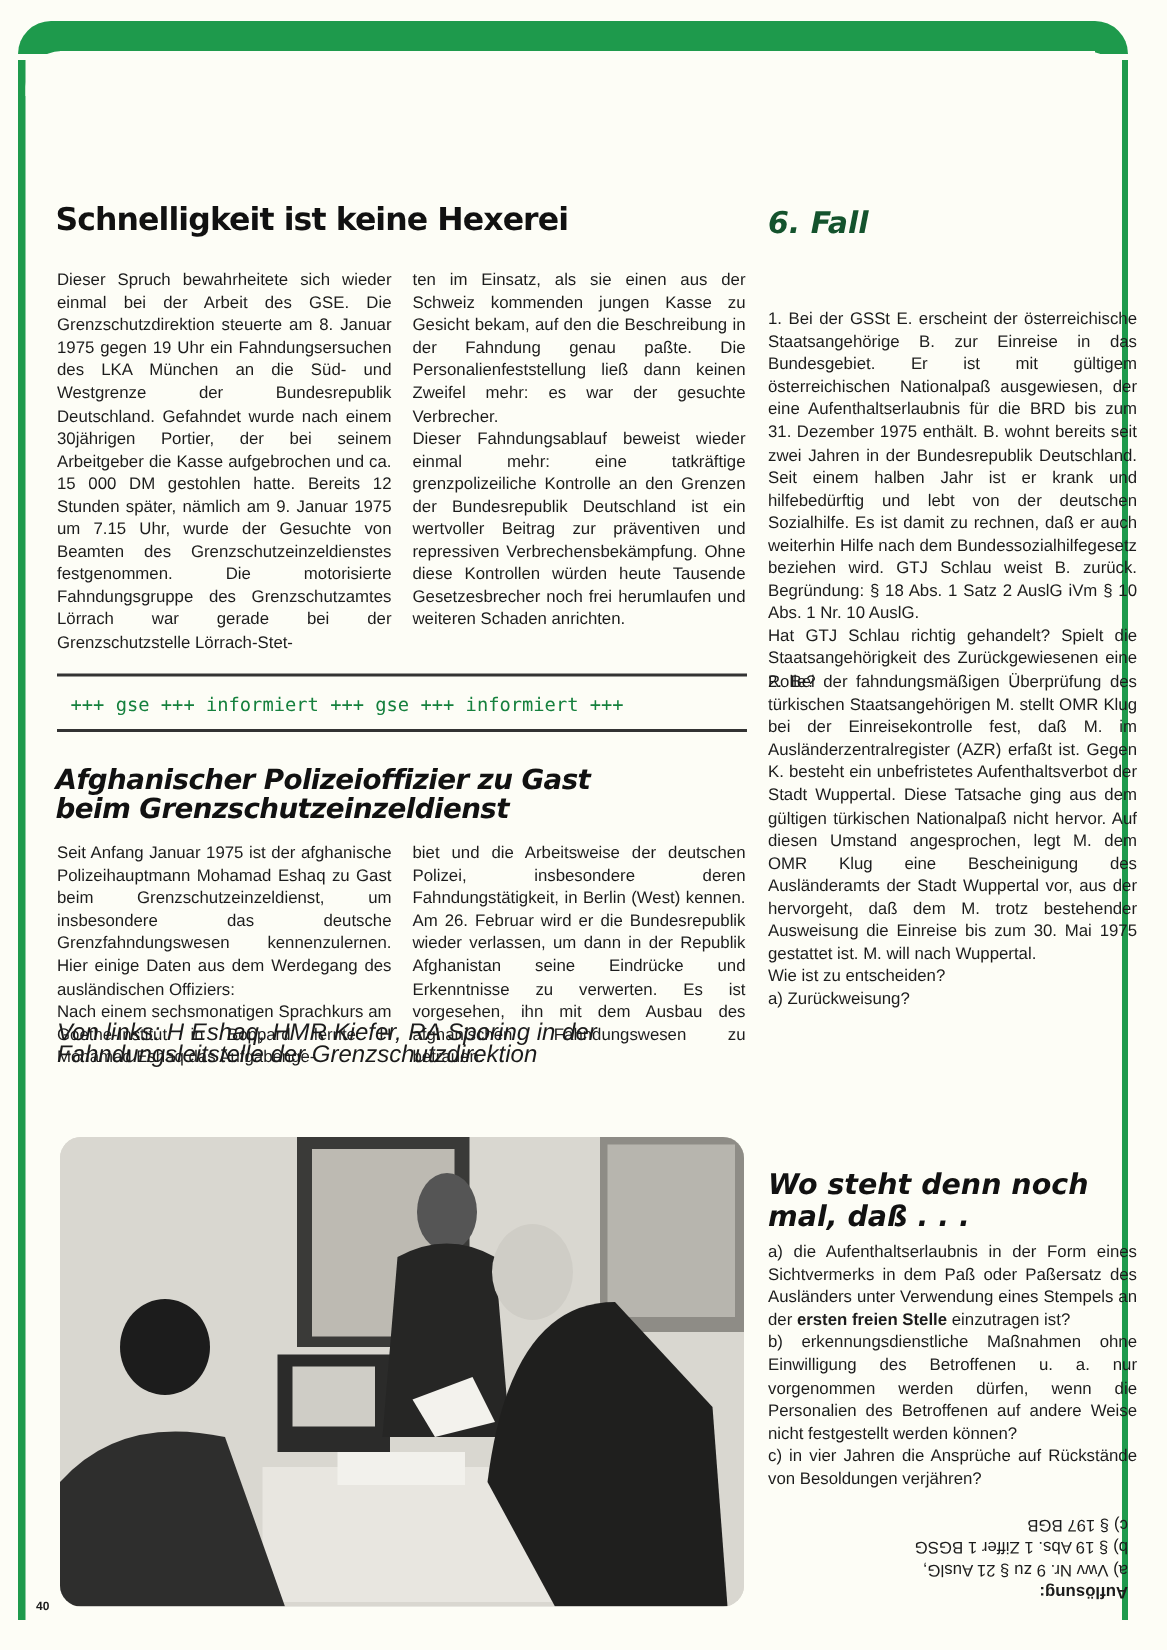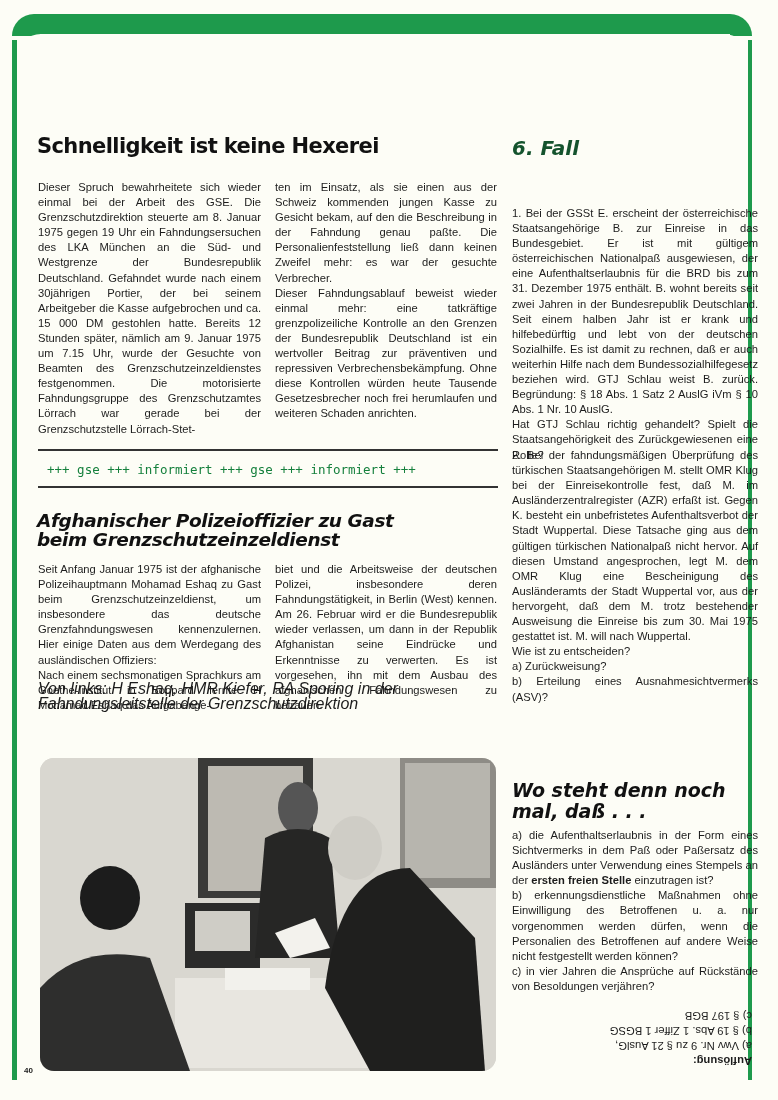"b) Erteilung eines Ausnahmesichtvermerks" p { html: <p>b) Erteilung eines Ausnahmesichtvermerks (ASV)?</p> -> none }
